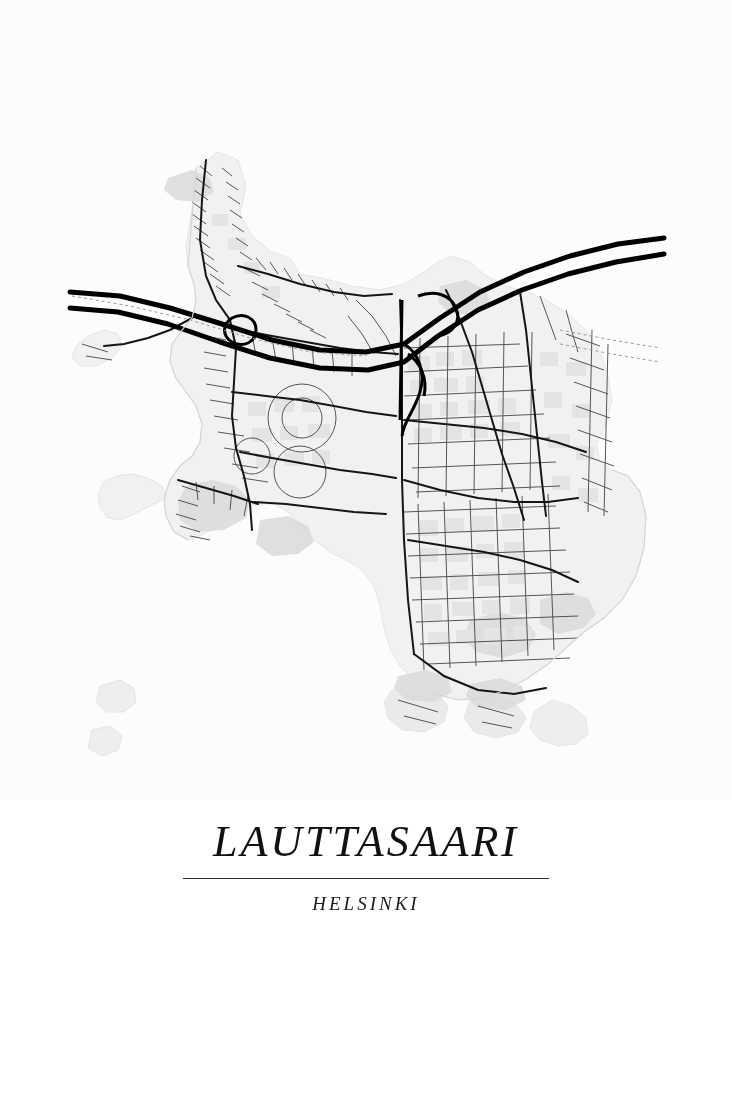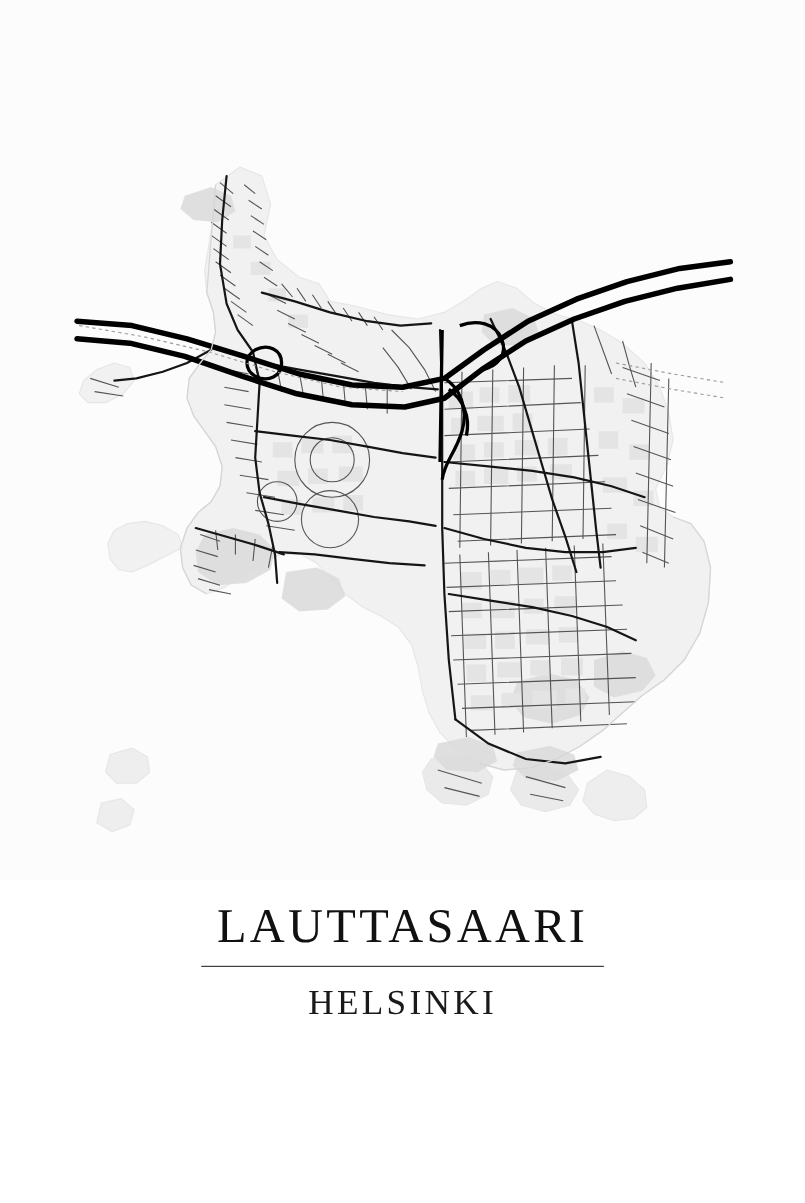"LAUTTASAARI" .poster { font-style: none -> italic }
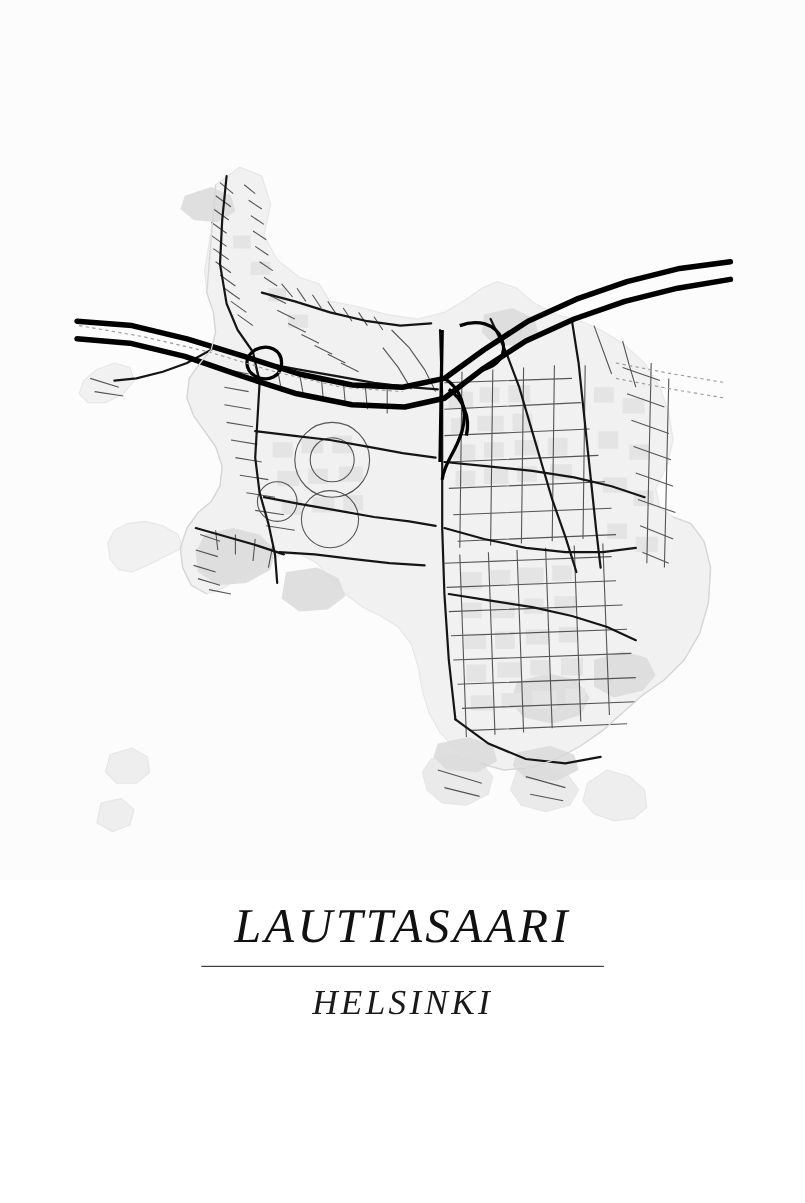"HELSINKI" .subtitle { font-size: 32px -> 19px }
